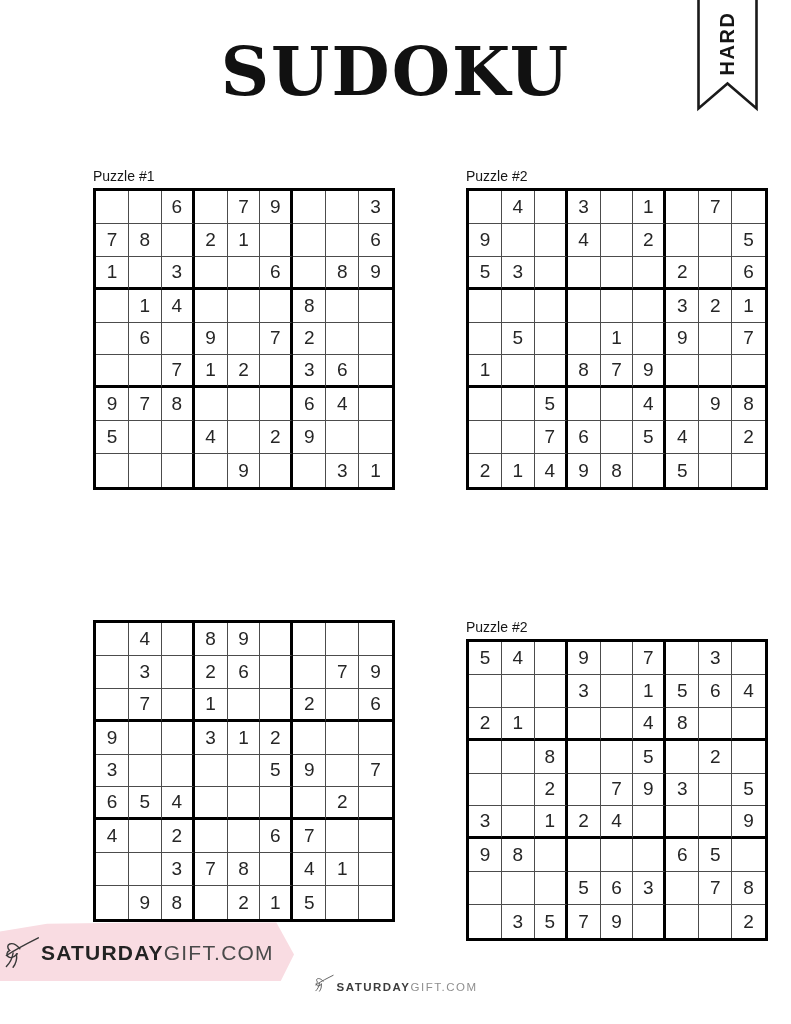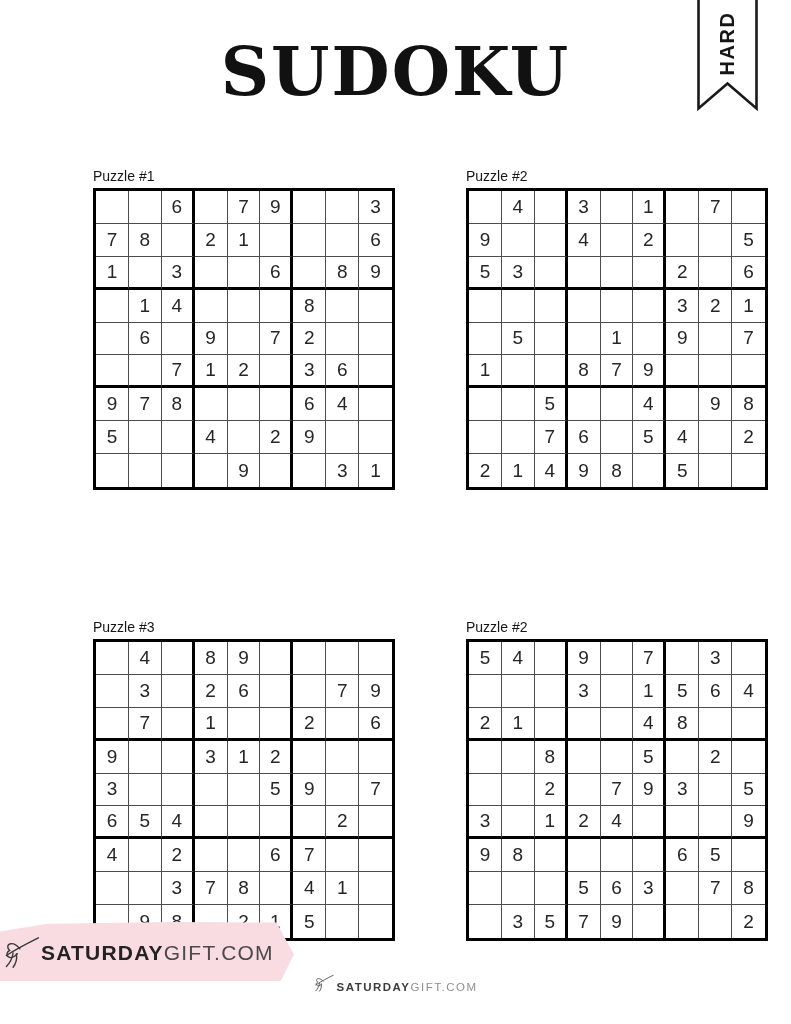"Puzzle #3" div.puzzle-label { html: <div>Puzzle #3</div> -> none }
